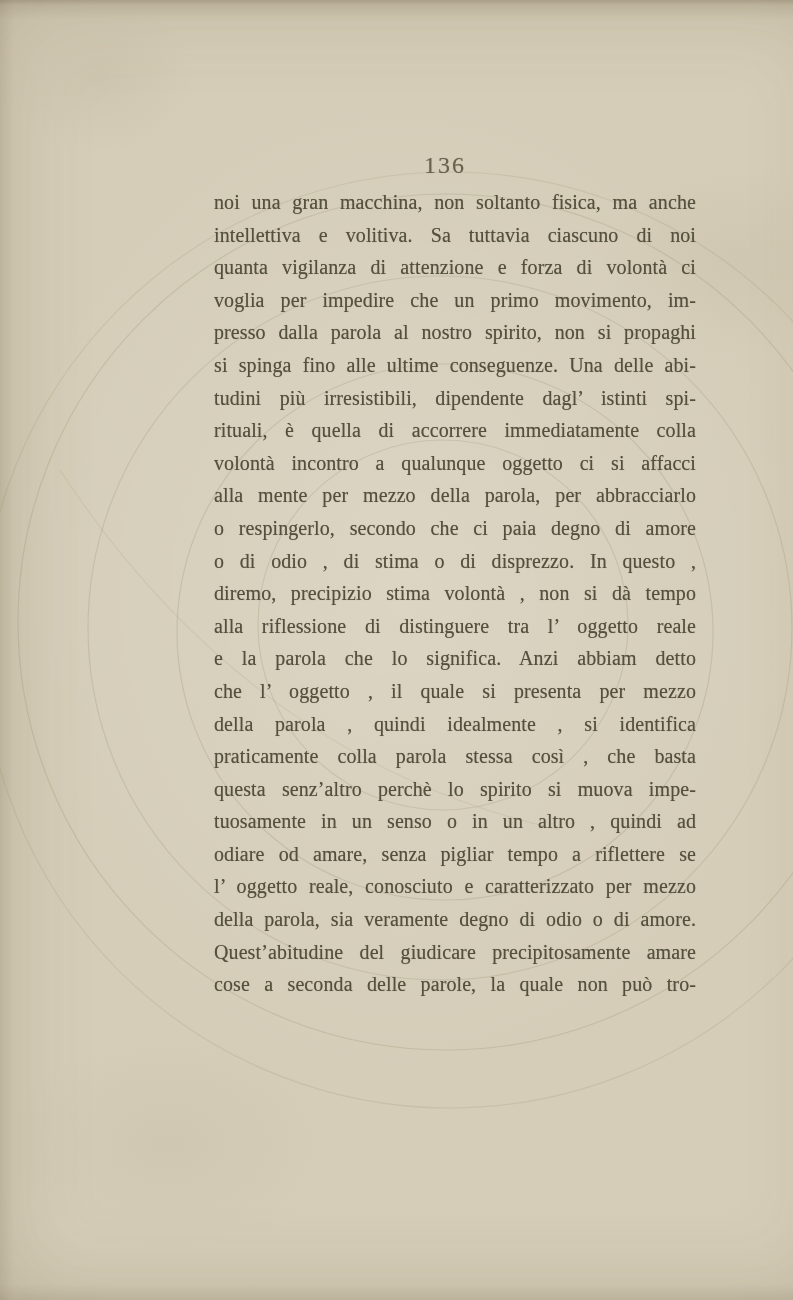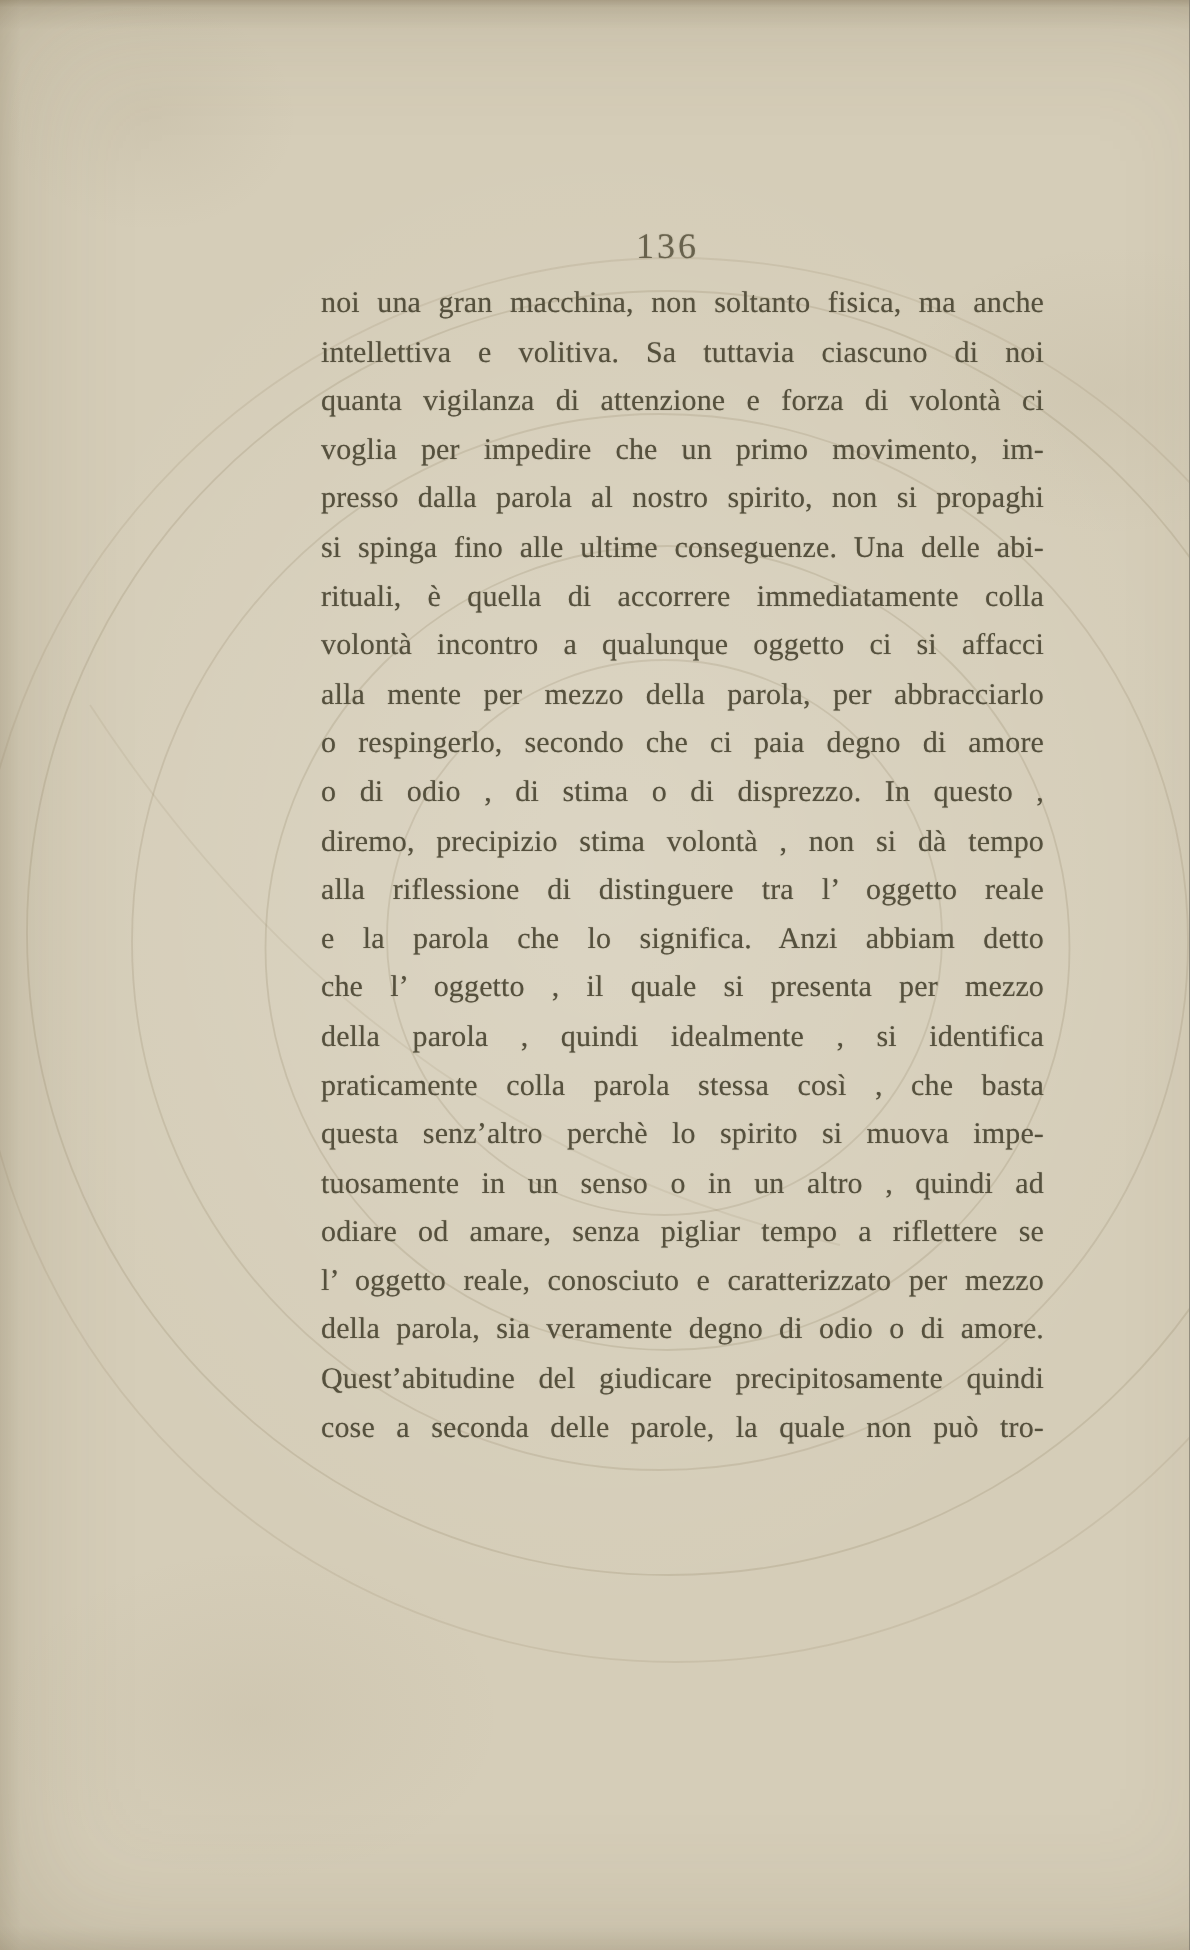"tudini più irresistibili, dipendente" div.line { html: none -> <div>tudini più irresistibili, dipendente dagl’ istinti spi-</div> }
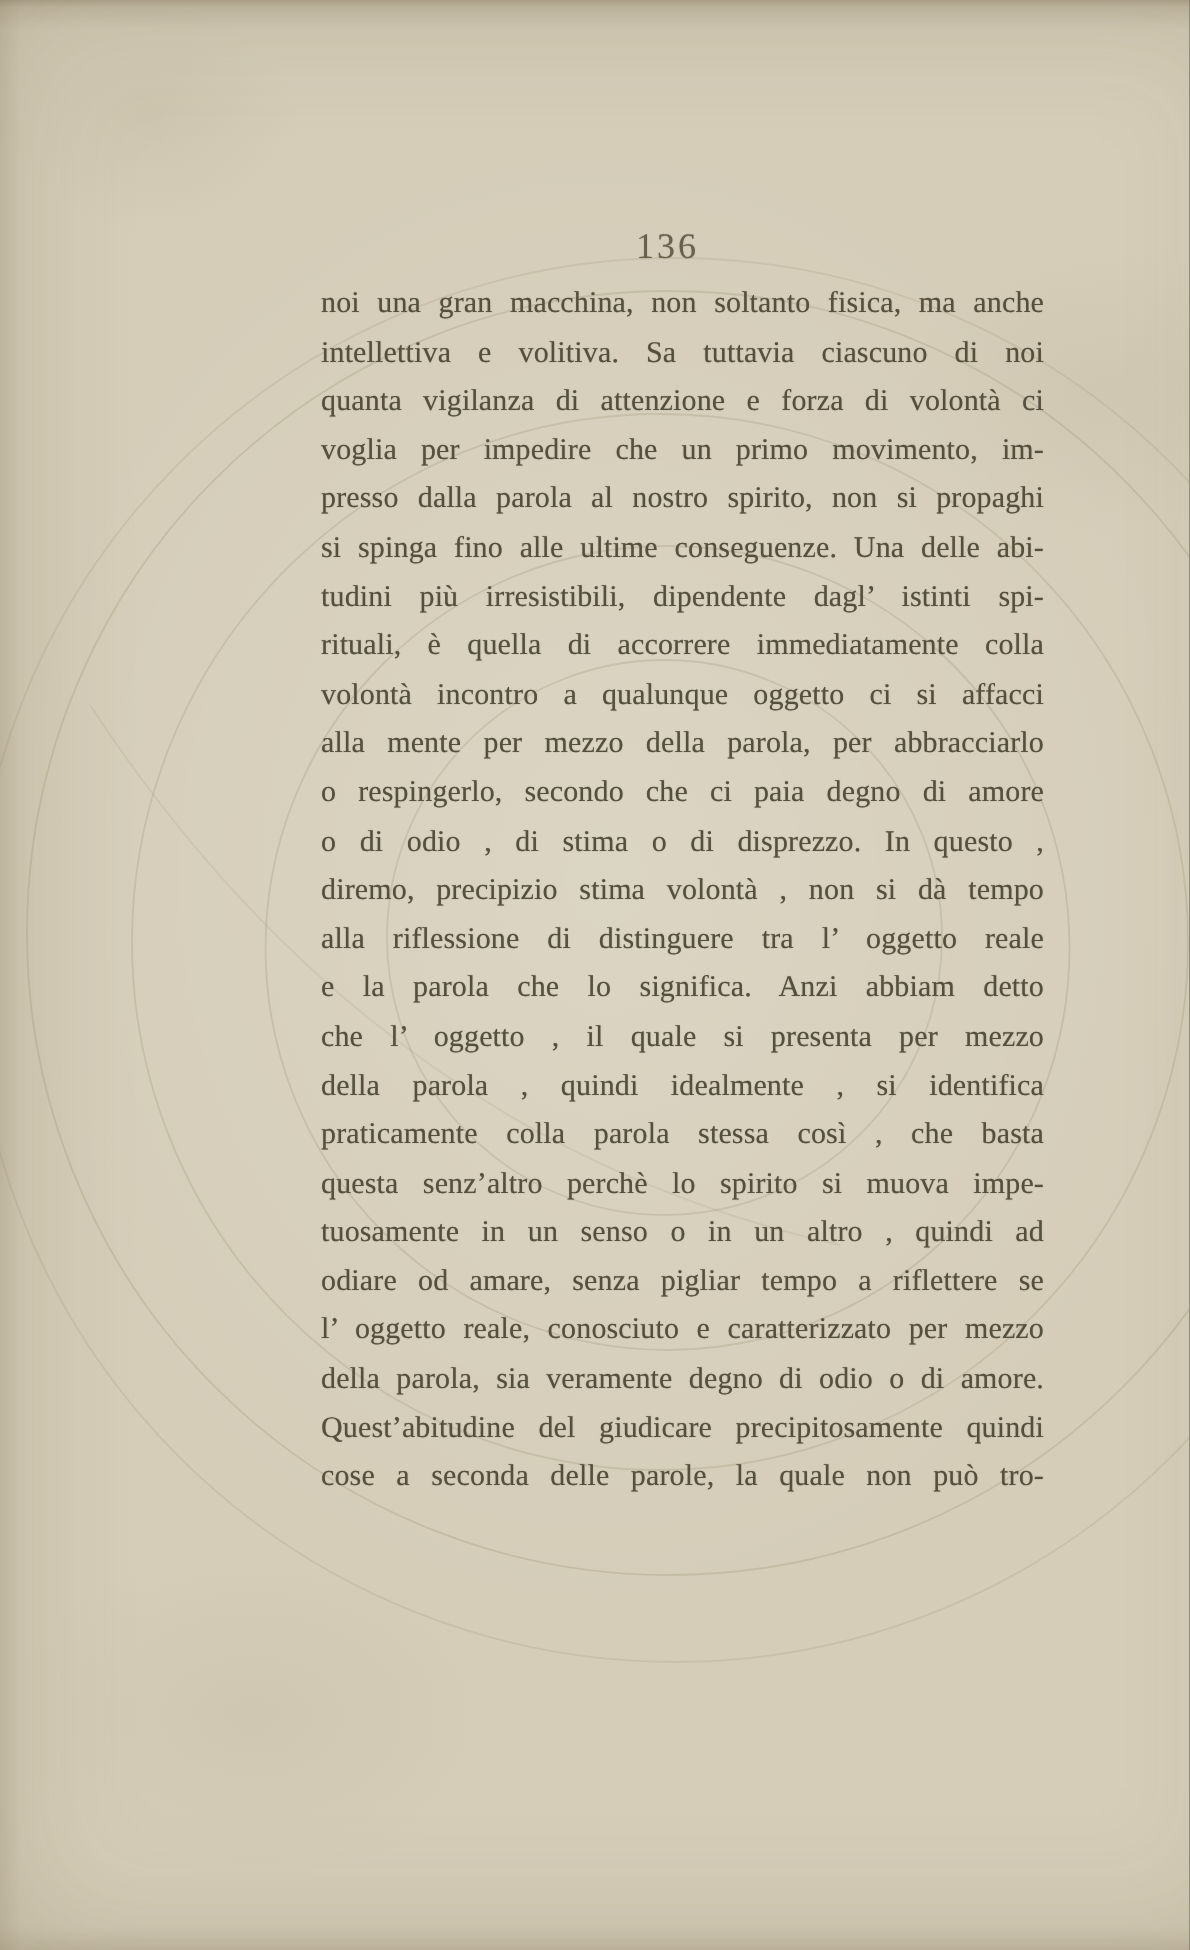"Quest’abitudine del giudicare" div.line { text: quindi -> amare }
